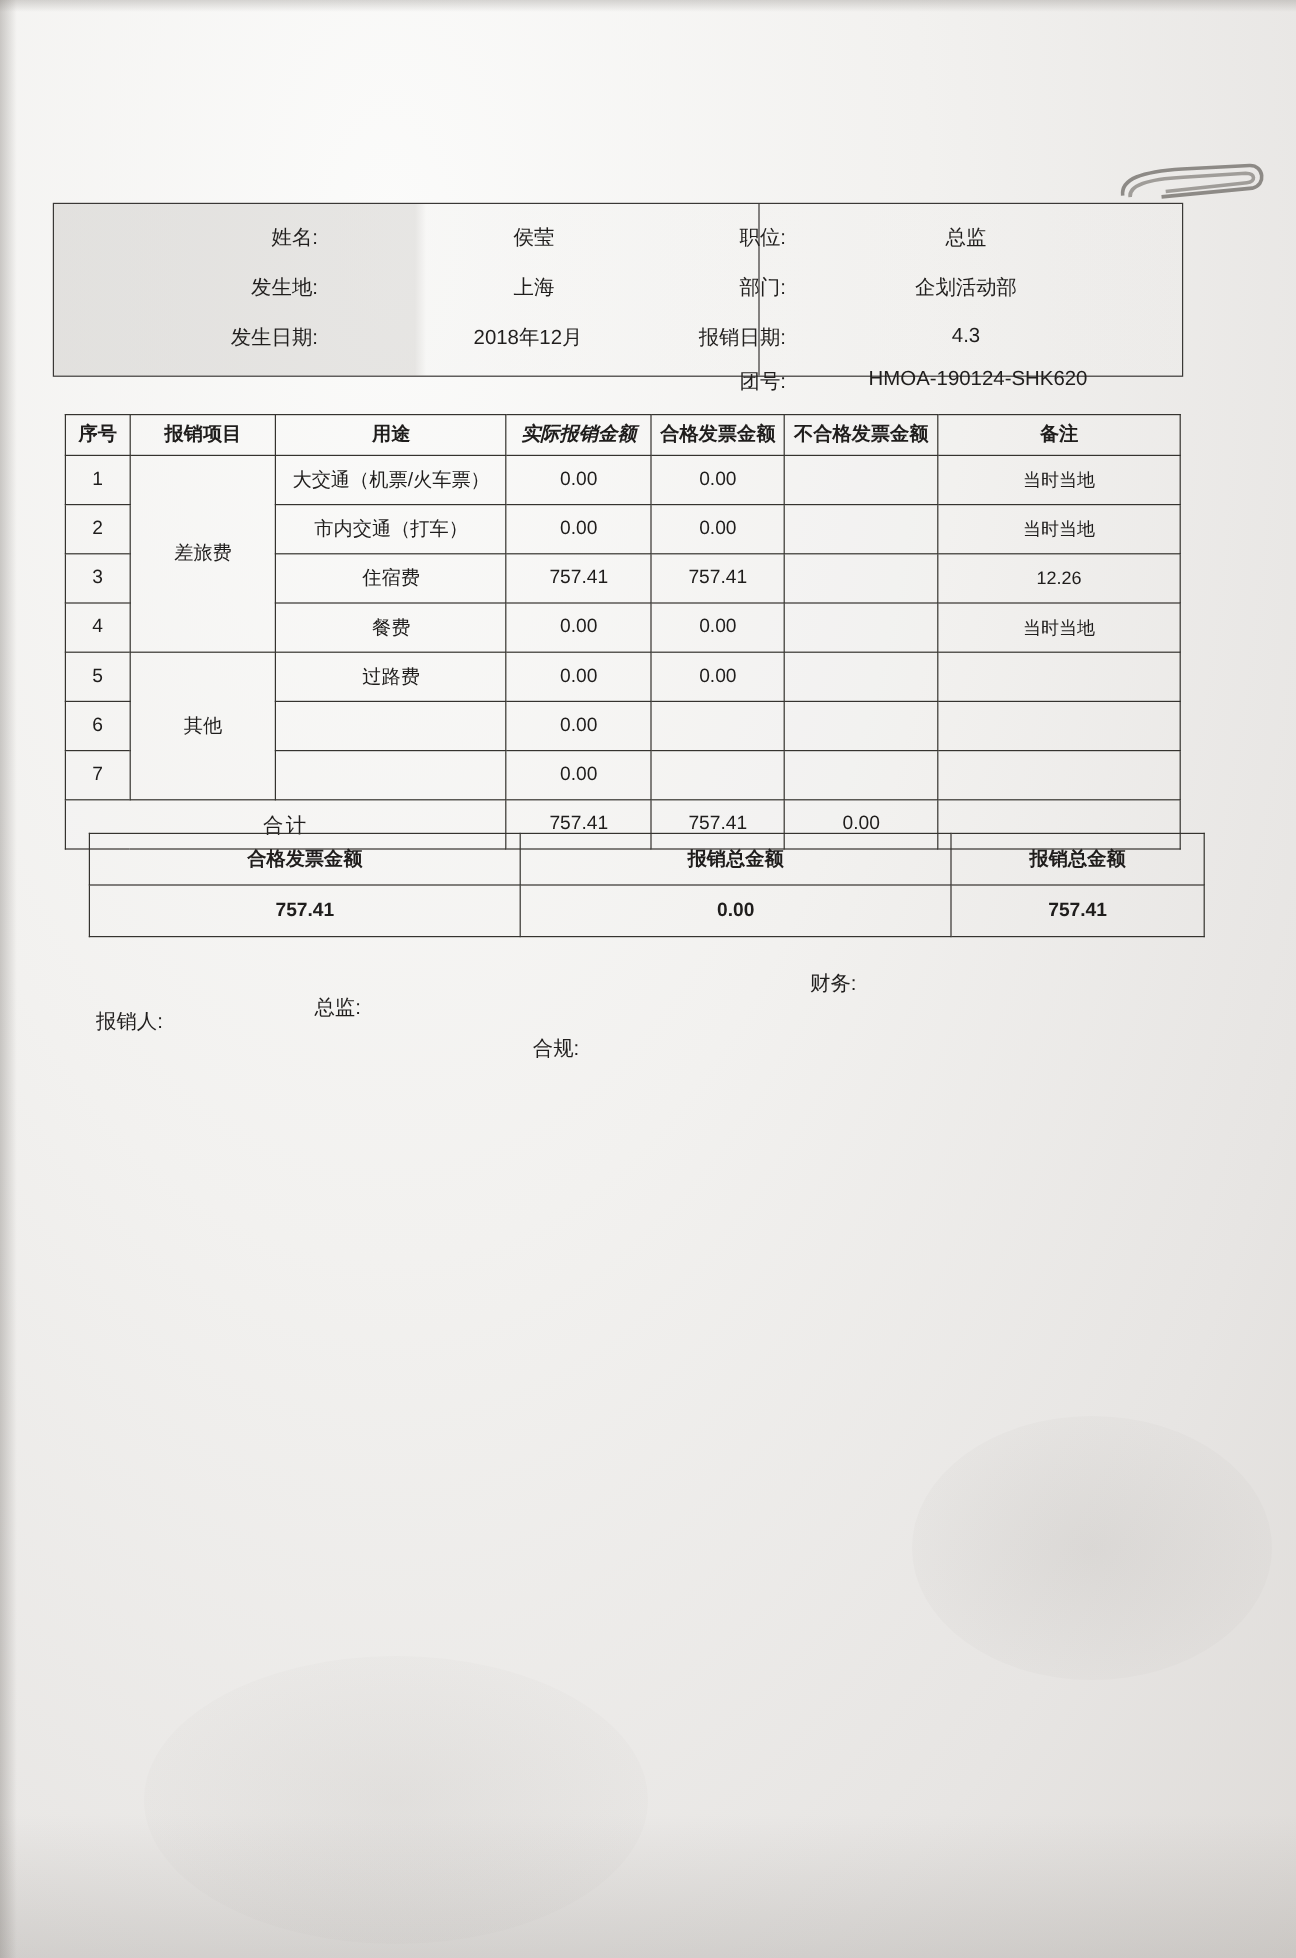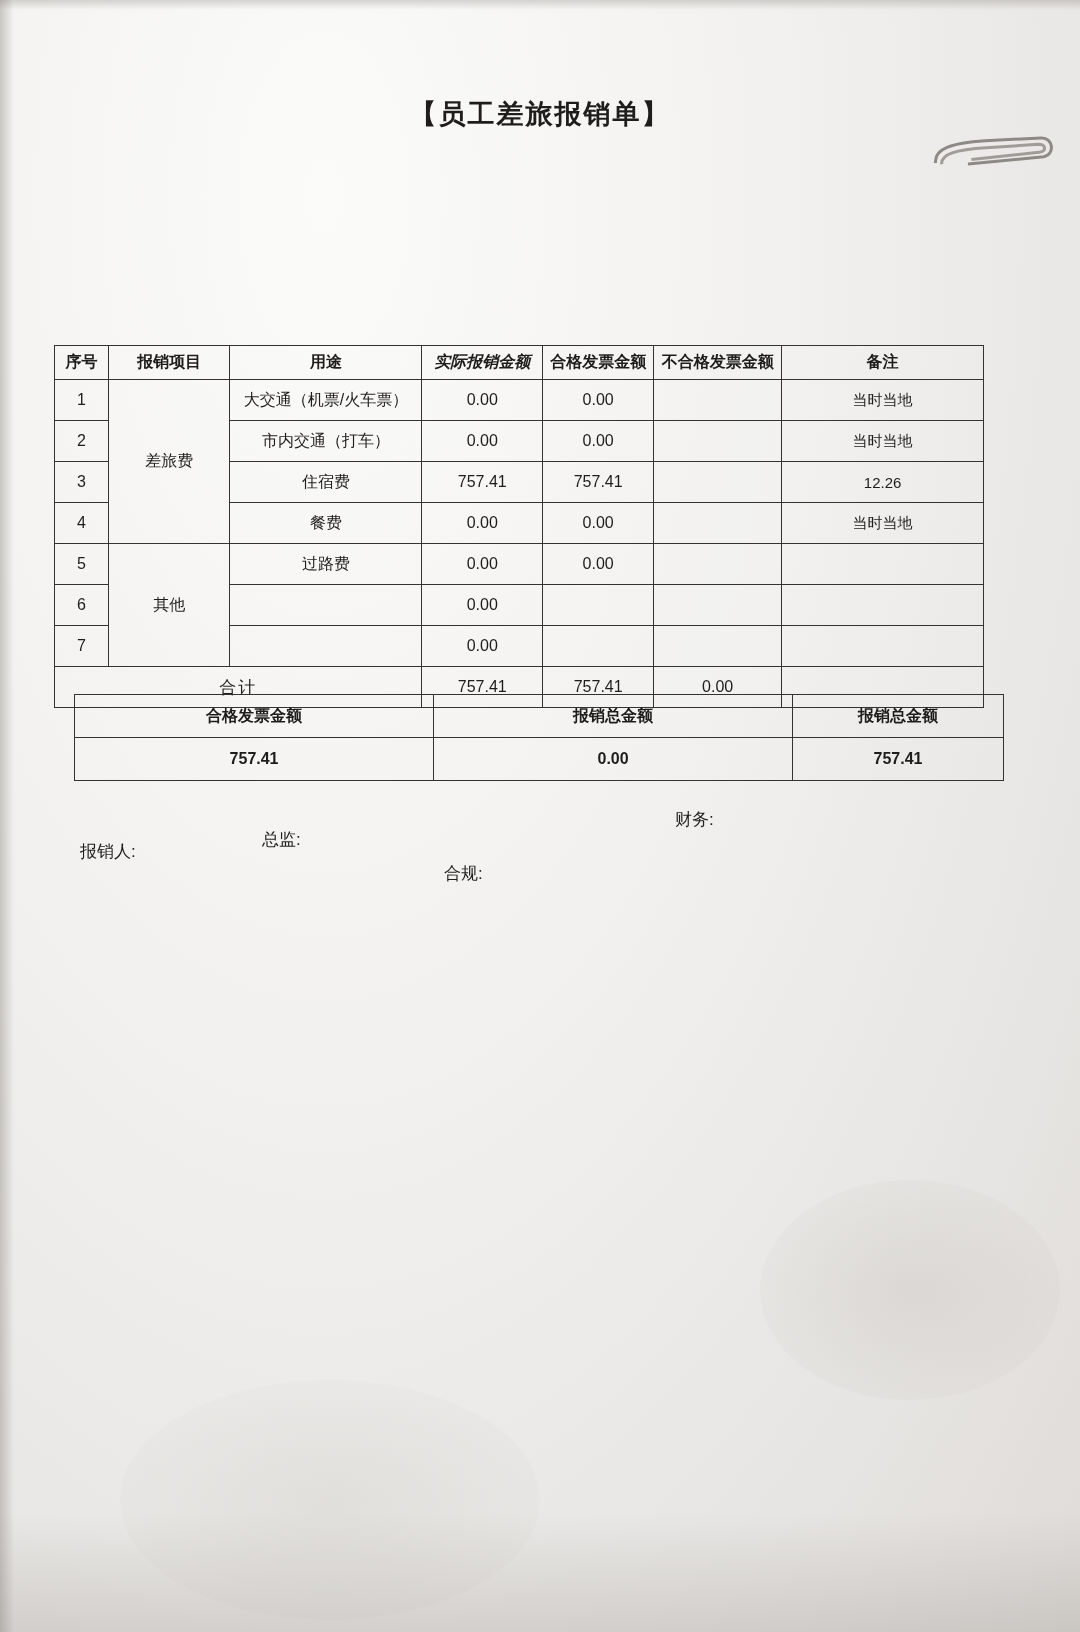"【员工差旅报销单】" div { html: <div>【员工差旅报销单】</div> -> none }
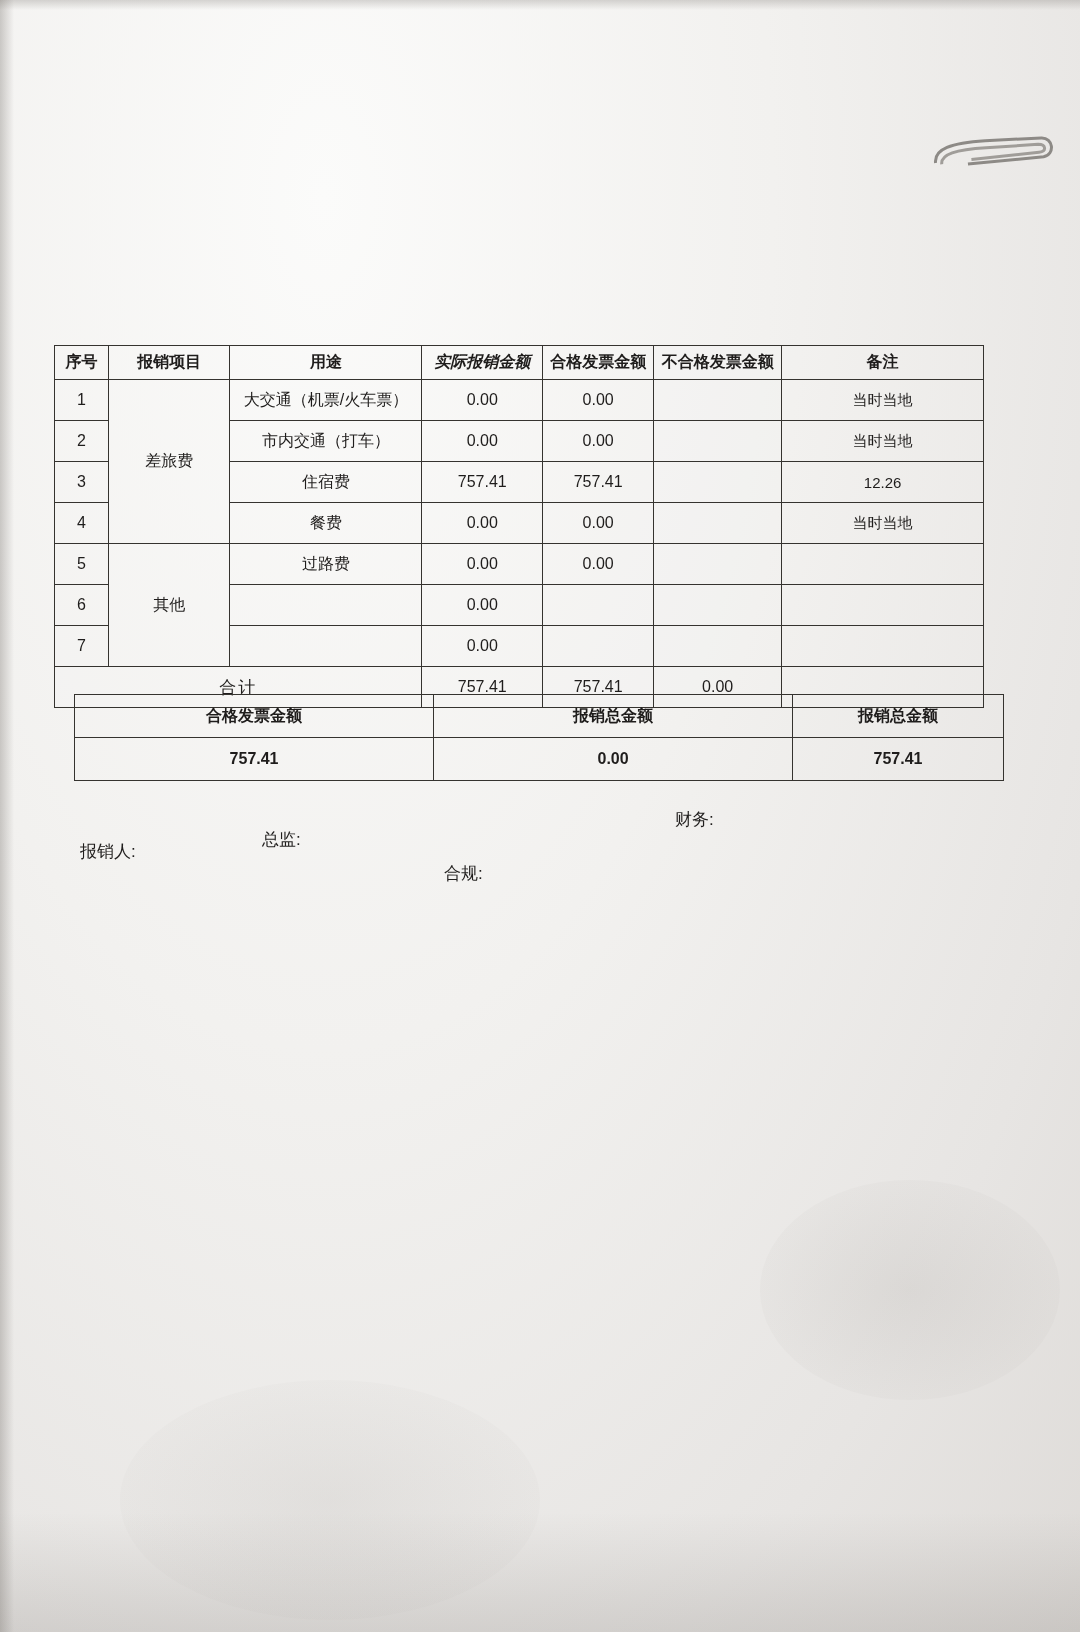"姓名:" div { html: none -> <div> <div></div> <div>姓名:</div> <div>侯莹</div> <div>职位:</div> <div>总监</div> <div>发生地:</div> <div>上海</div> <div>部门:</div> <div>企划活动部</div> <div>发生日期:</div> <div>2018年12月</div> <div>报销日期:</div> <div>4.3</div> <div>团号:</div> <div>HMOA-190124-SHK620</div> </div> }
